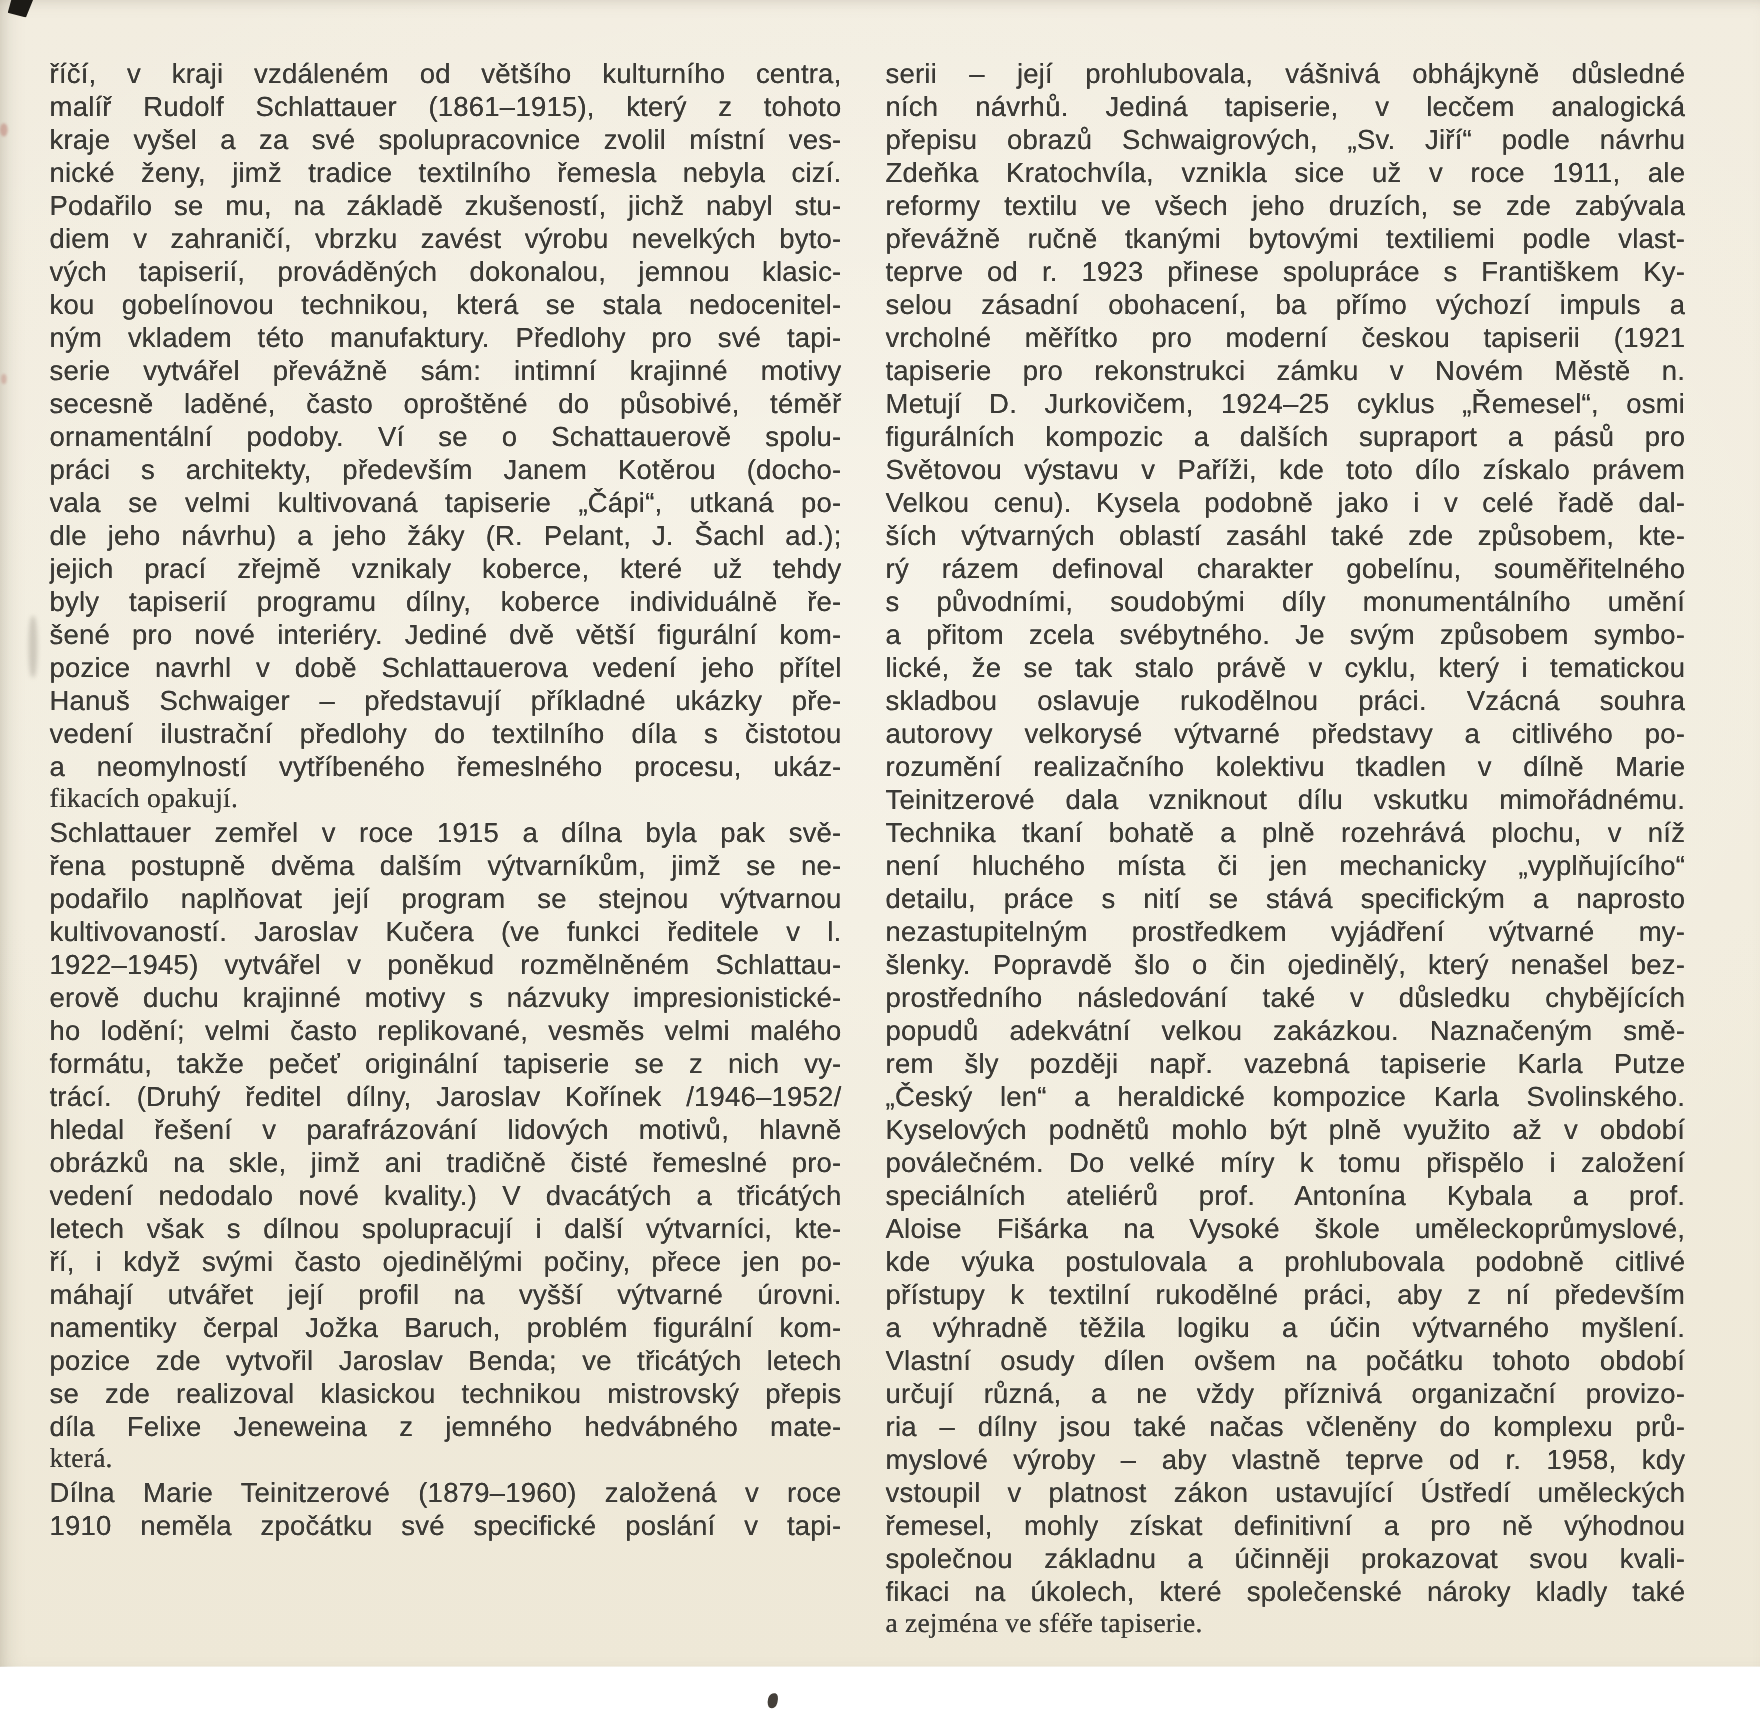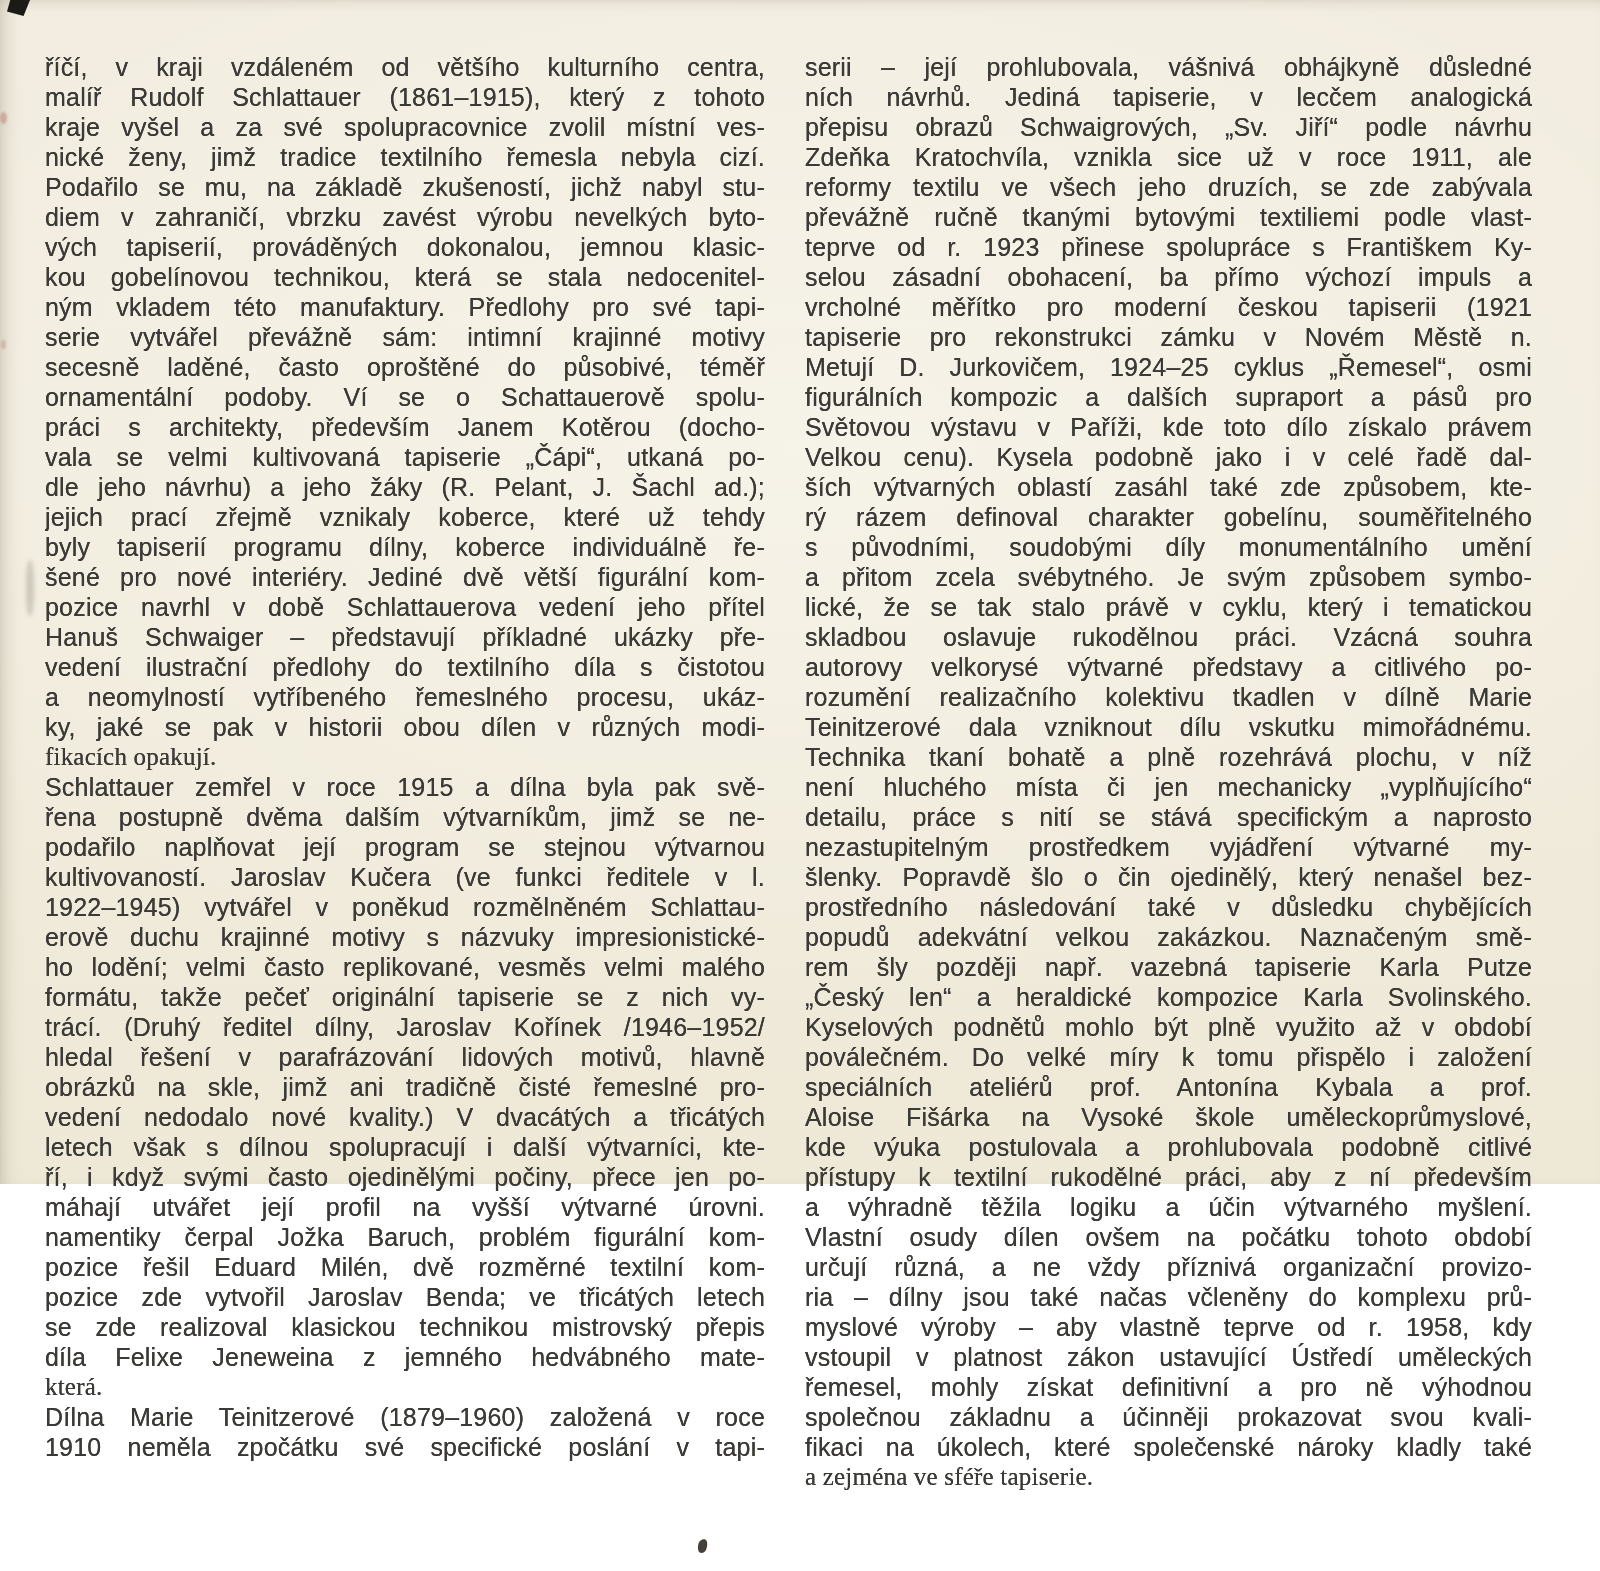"říčí, v kraji vzdáleném od" .page { height: 1184px -> 1515px }
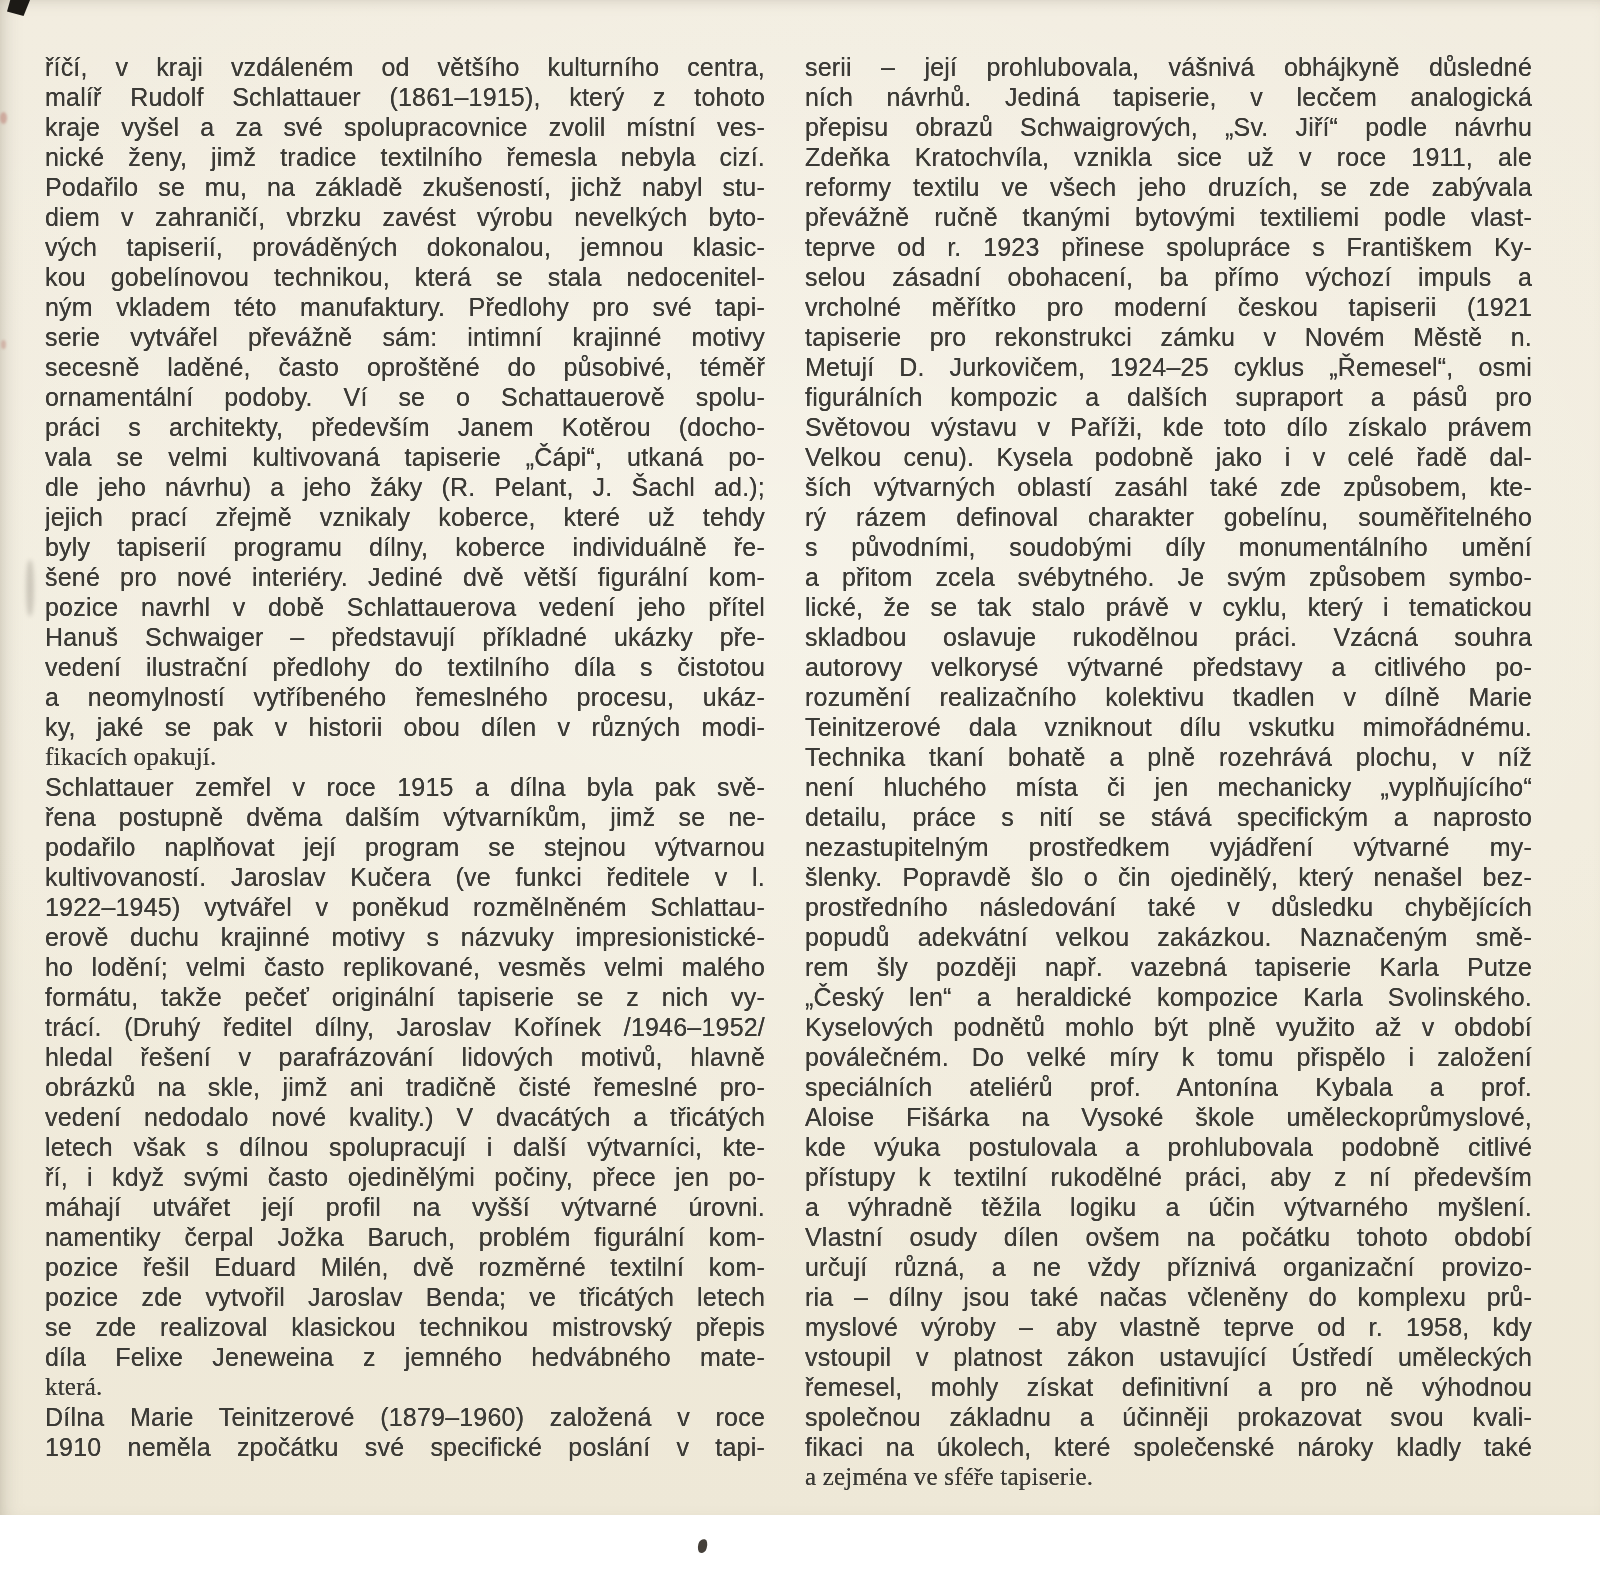"ky, jaké se pak v" div.line { html: <div>ky, jaké se pak v historii obou dílen v různých modi-</div> -> none }
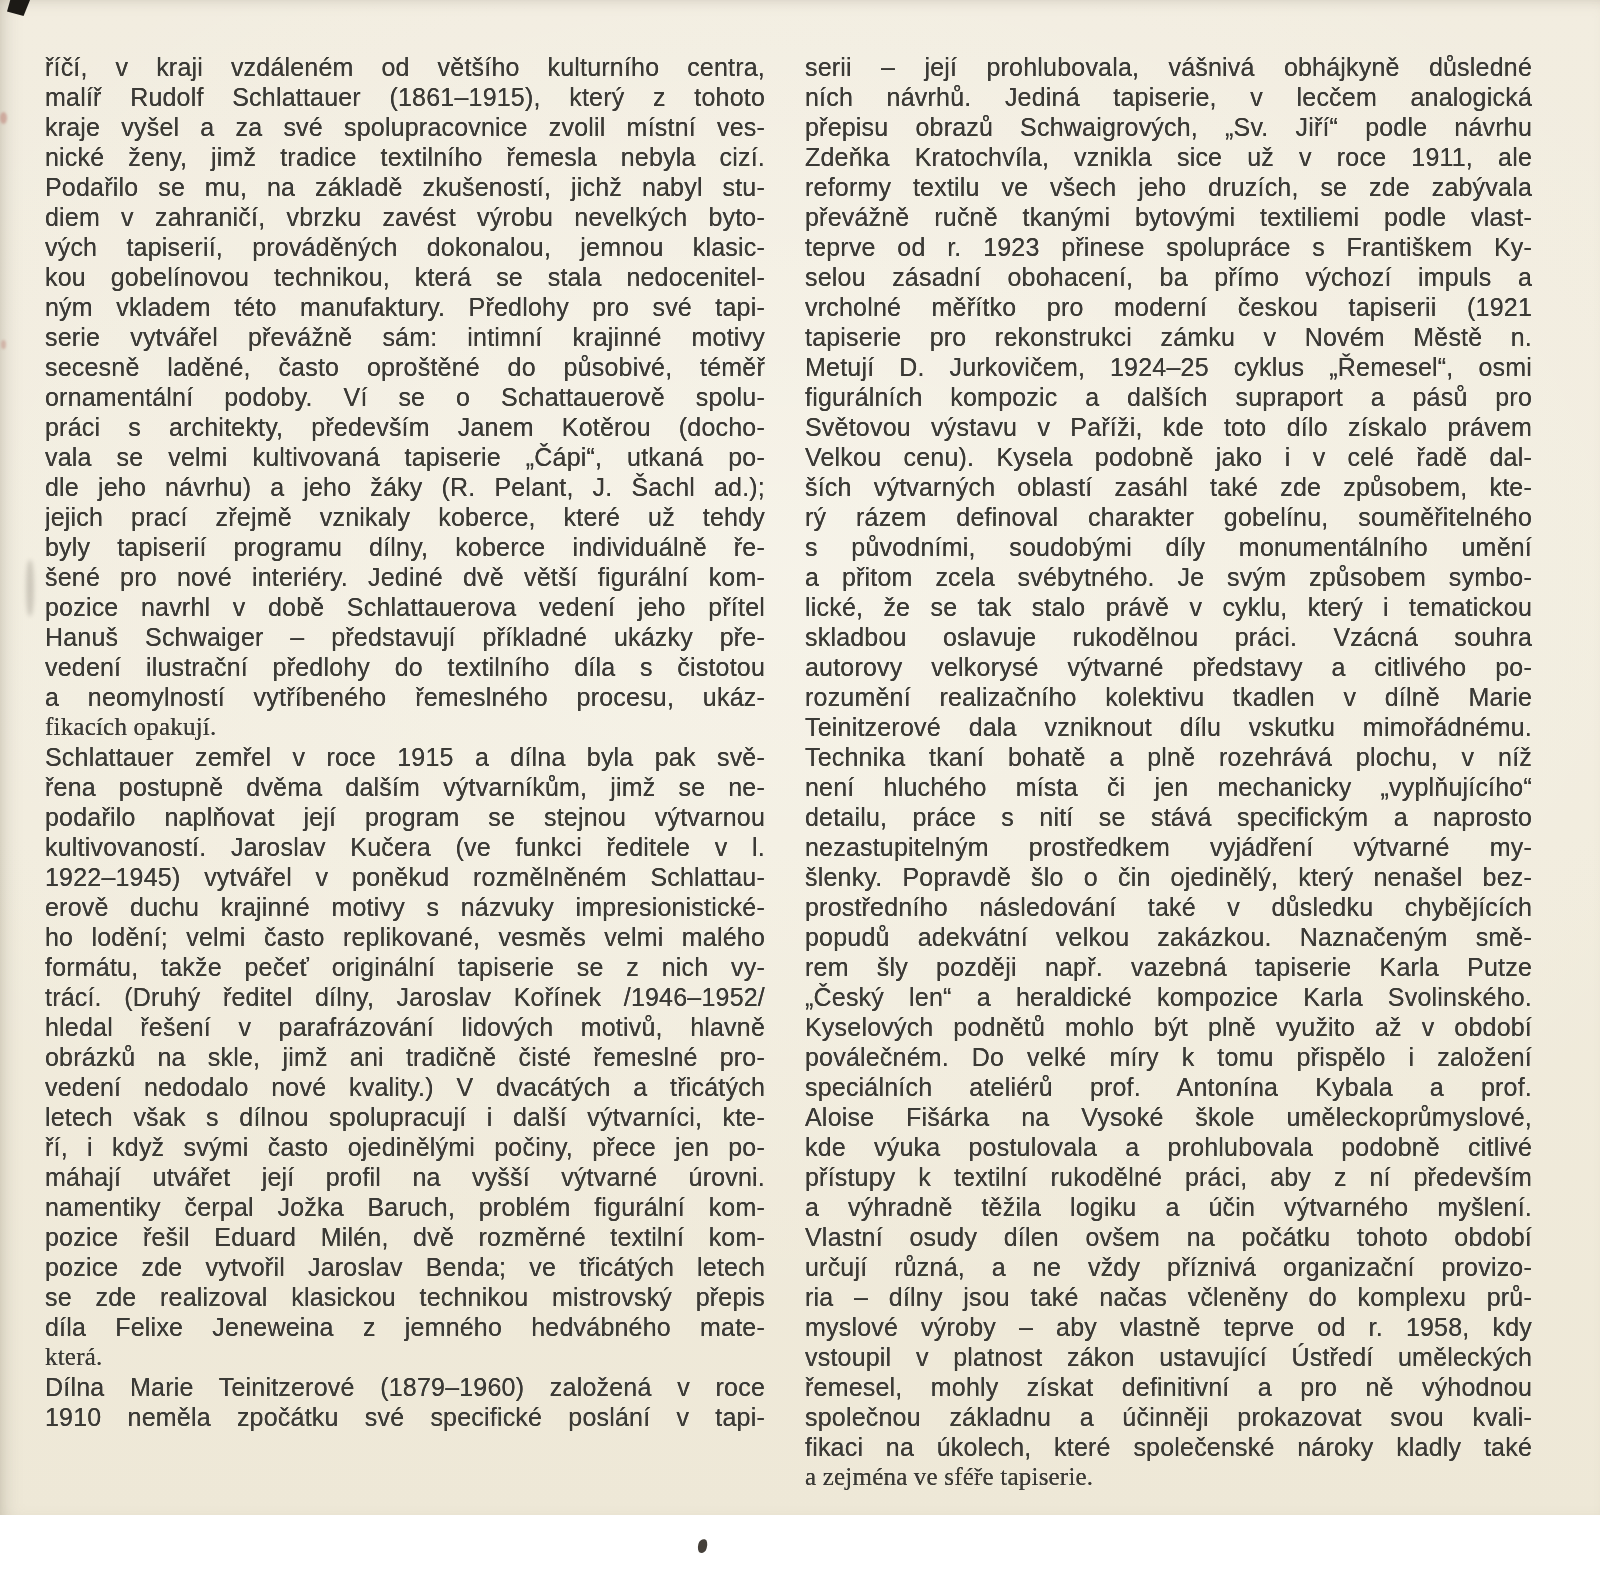"pozice řešil Eduard Milén, dvě" div.line { html: <div>pozice řešil Eduard Milén, dvě rozměrné textilní kom-</div> -> none }
